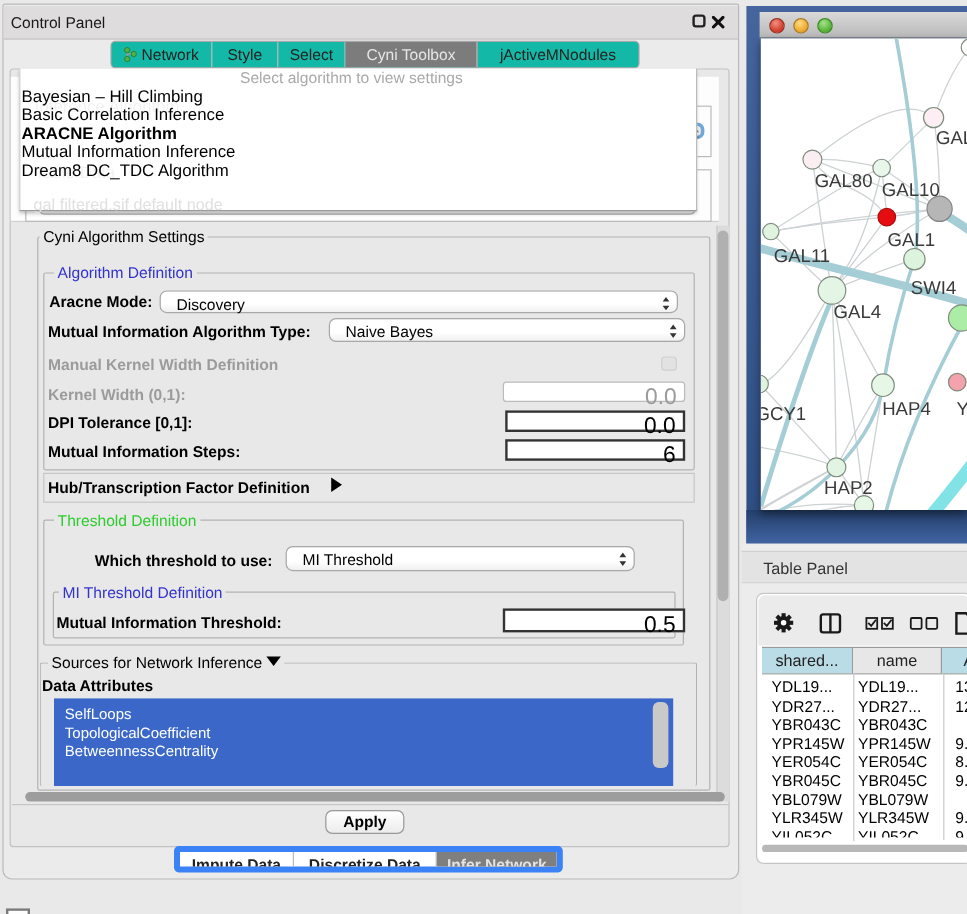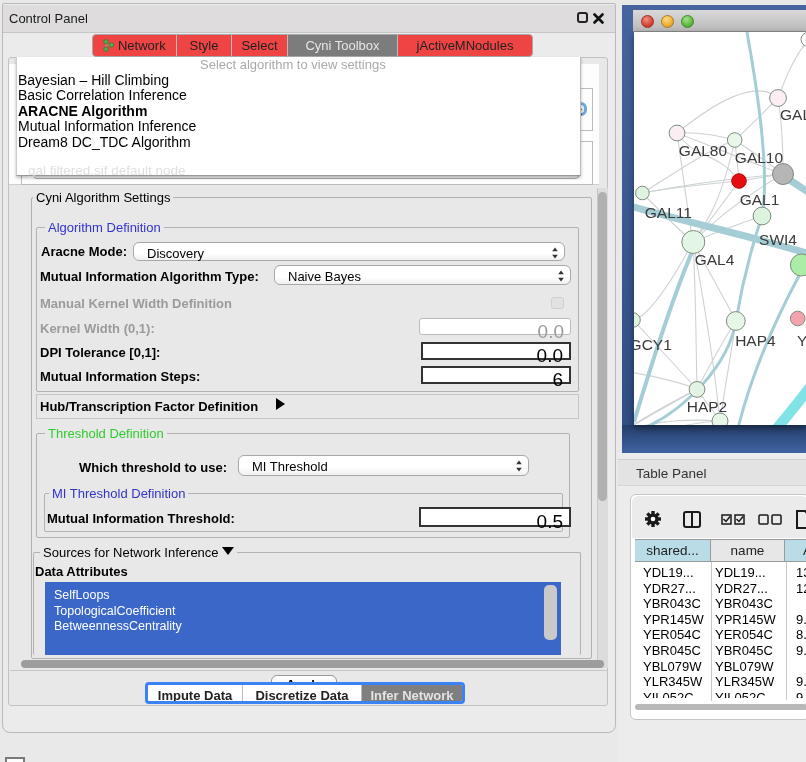"Network" #toptabs { background: #ef4444 -> #14b8a6 }
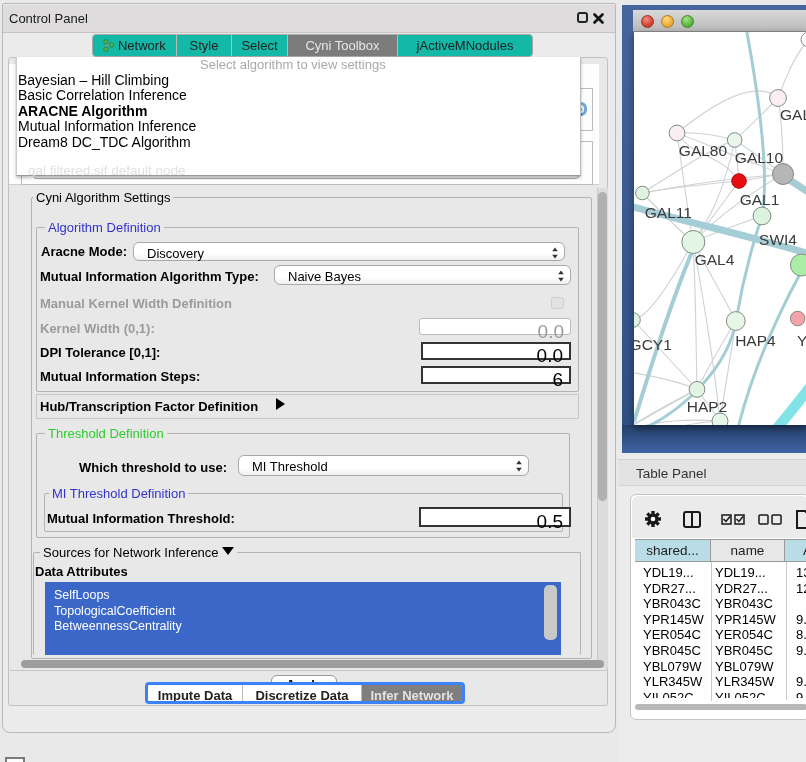"Impute Data" #bottabs { border: 3px solid #3b82f6 -> 5px solid #3b82f6; top: 678px -> 701px }
